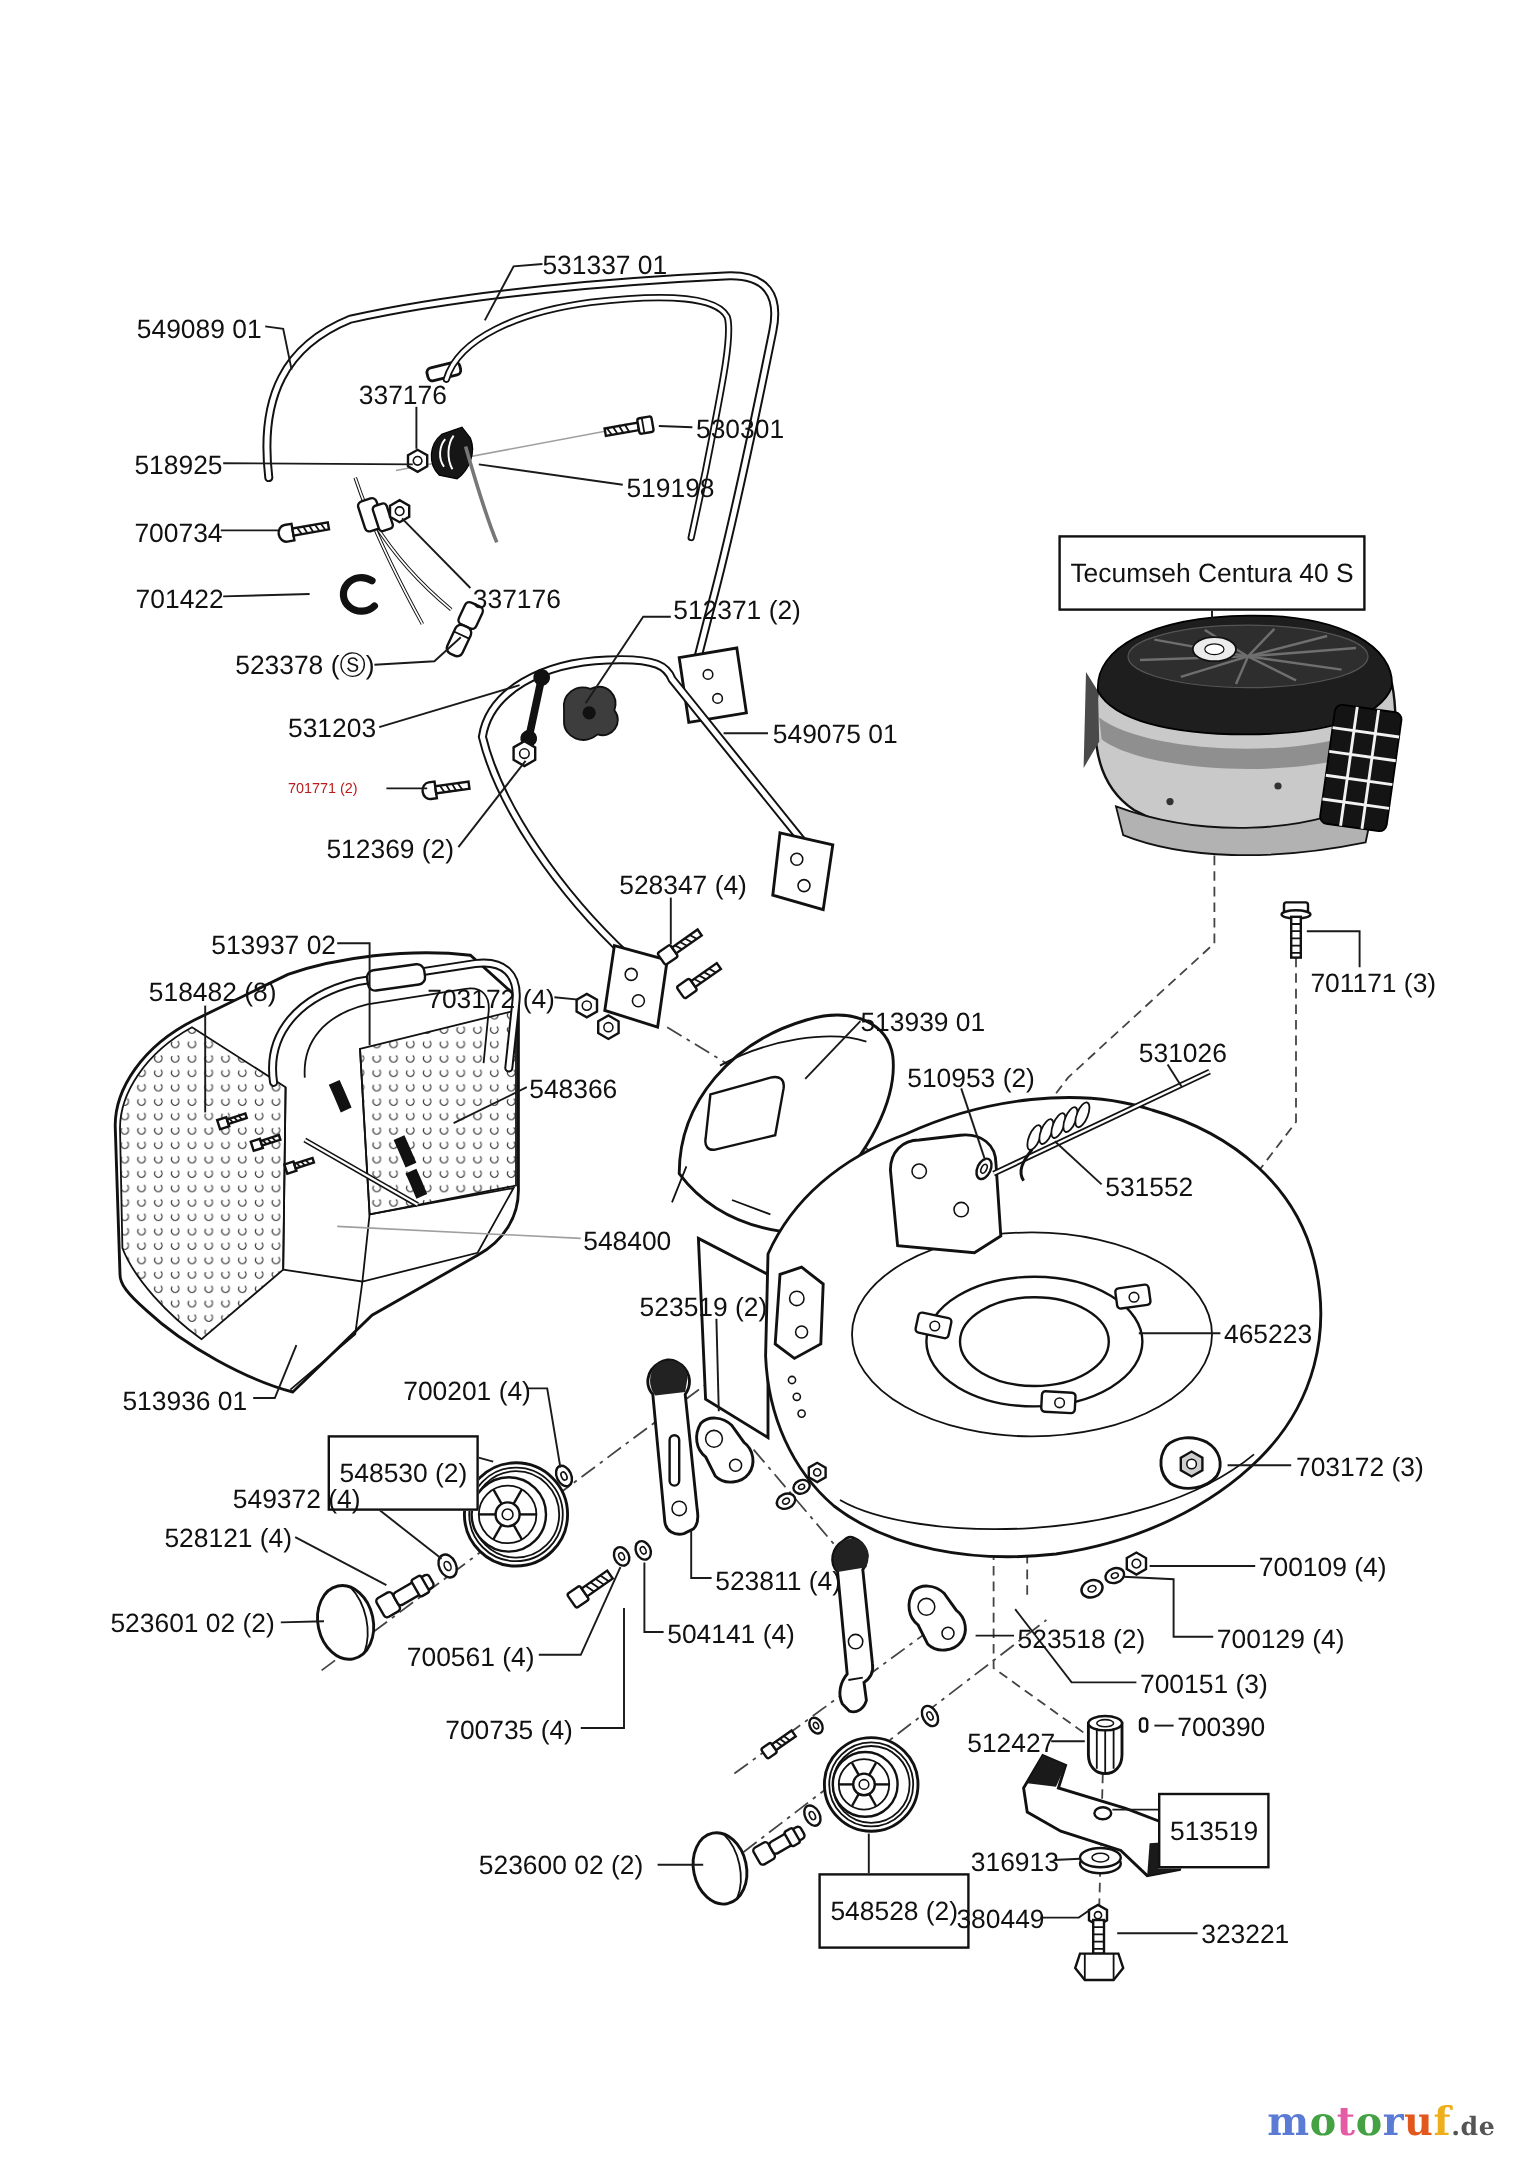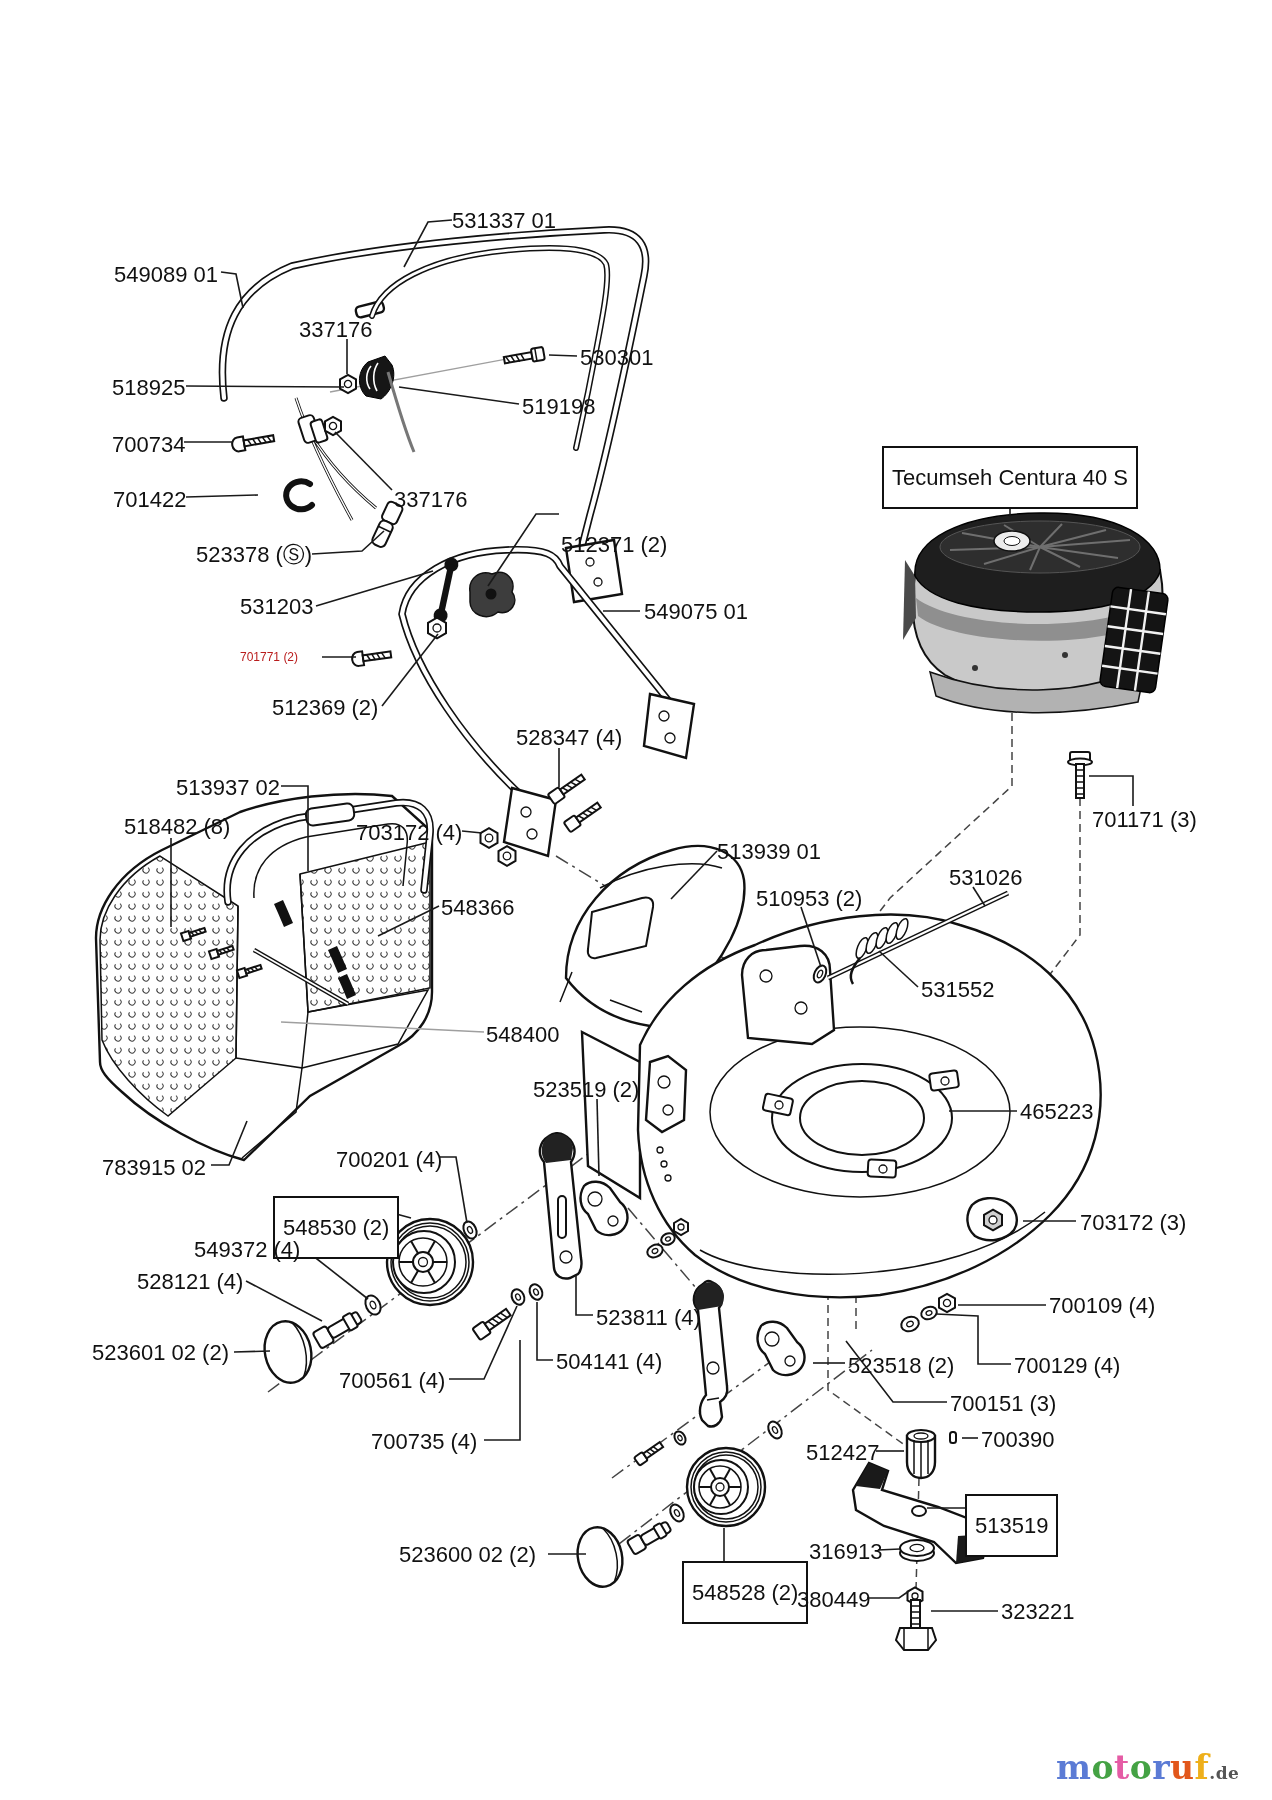"512371 (2)" div.lbl { top: 533px -> 497px }
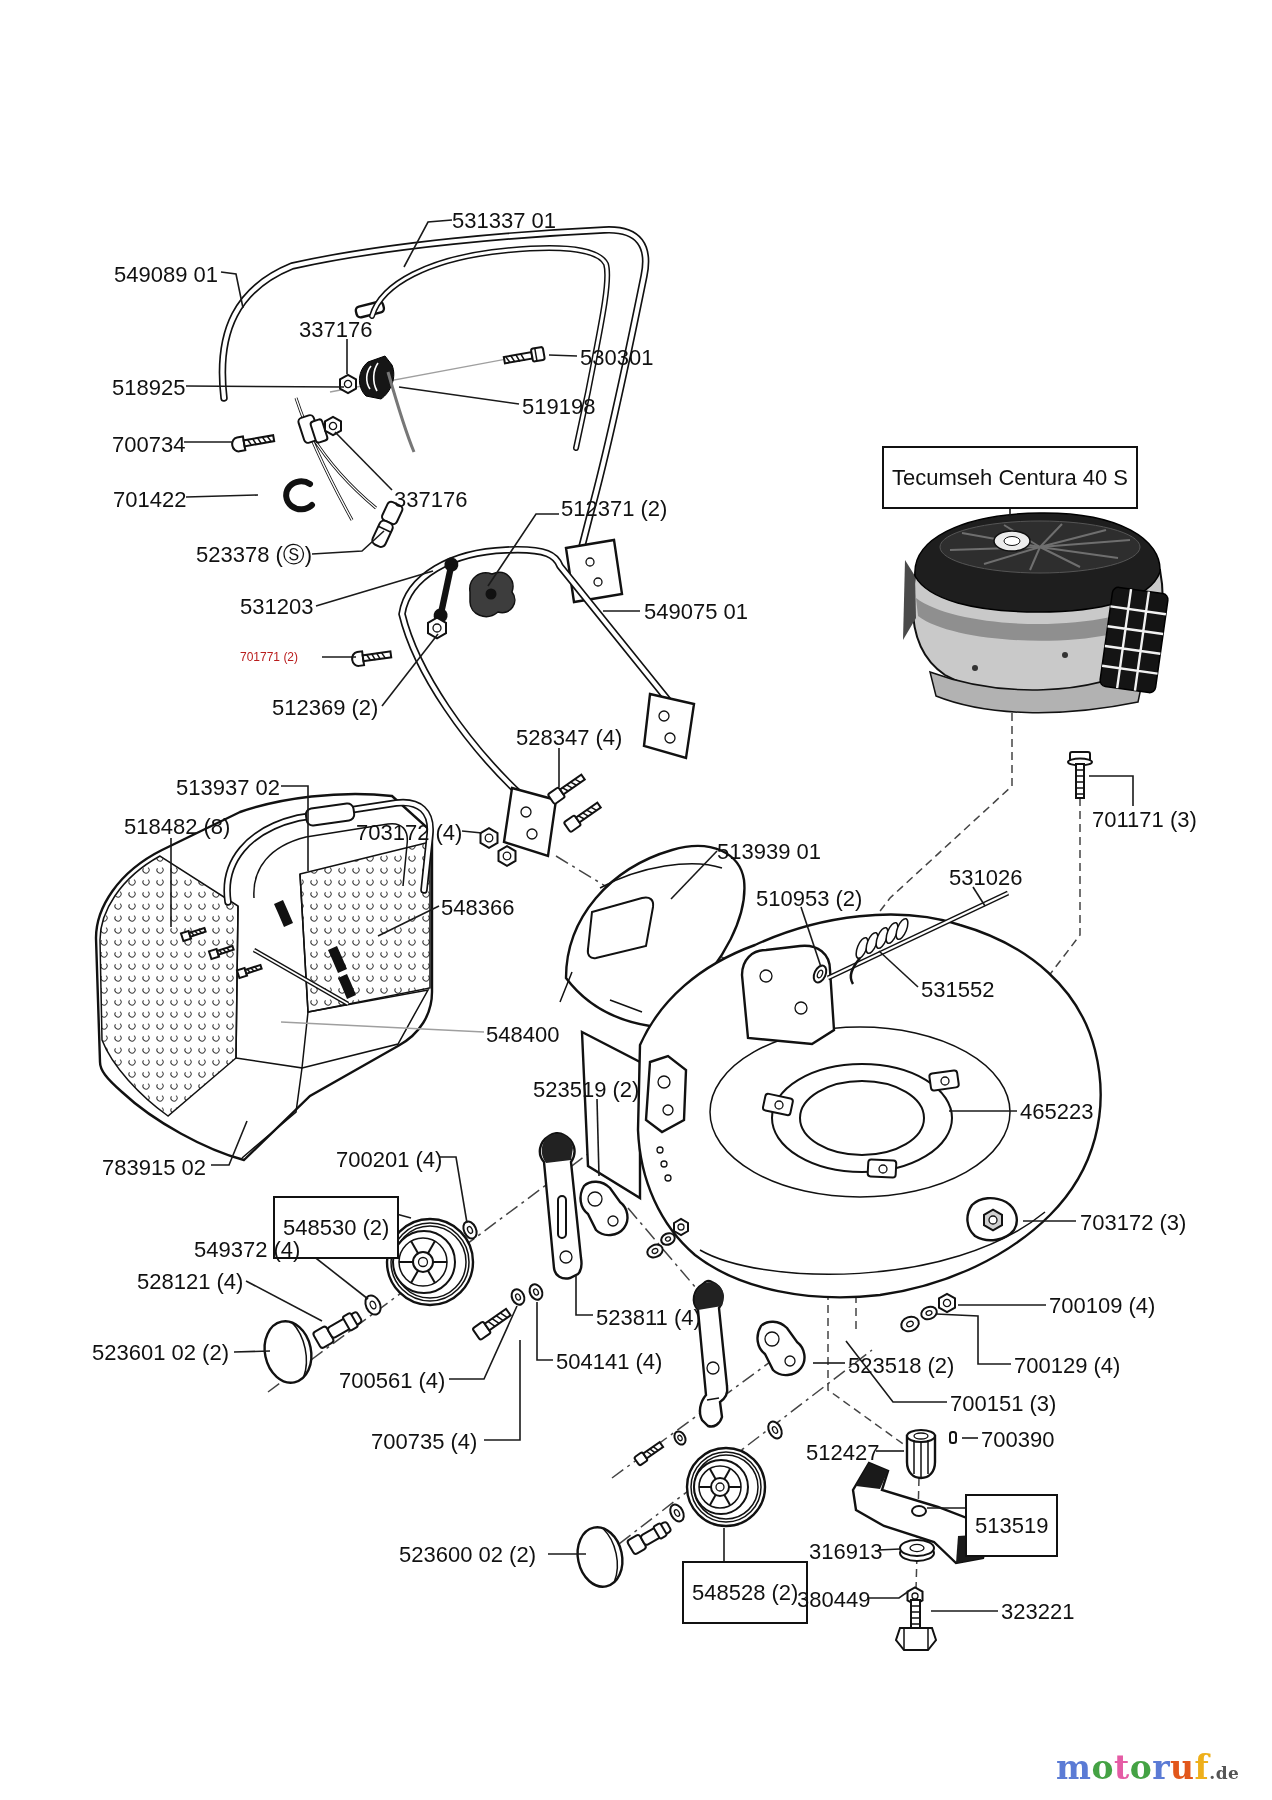"783915 02" div.lbl { text: 783915 02 -> 513936 01 }
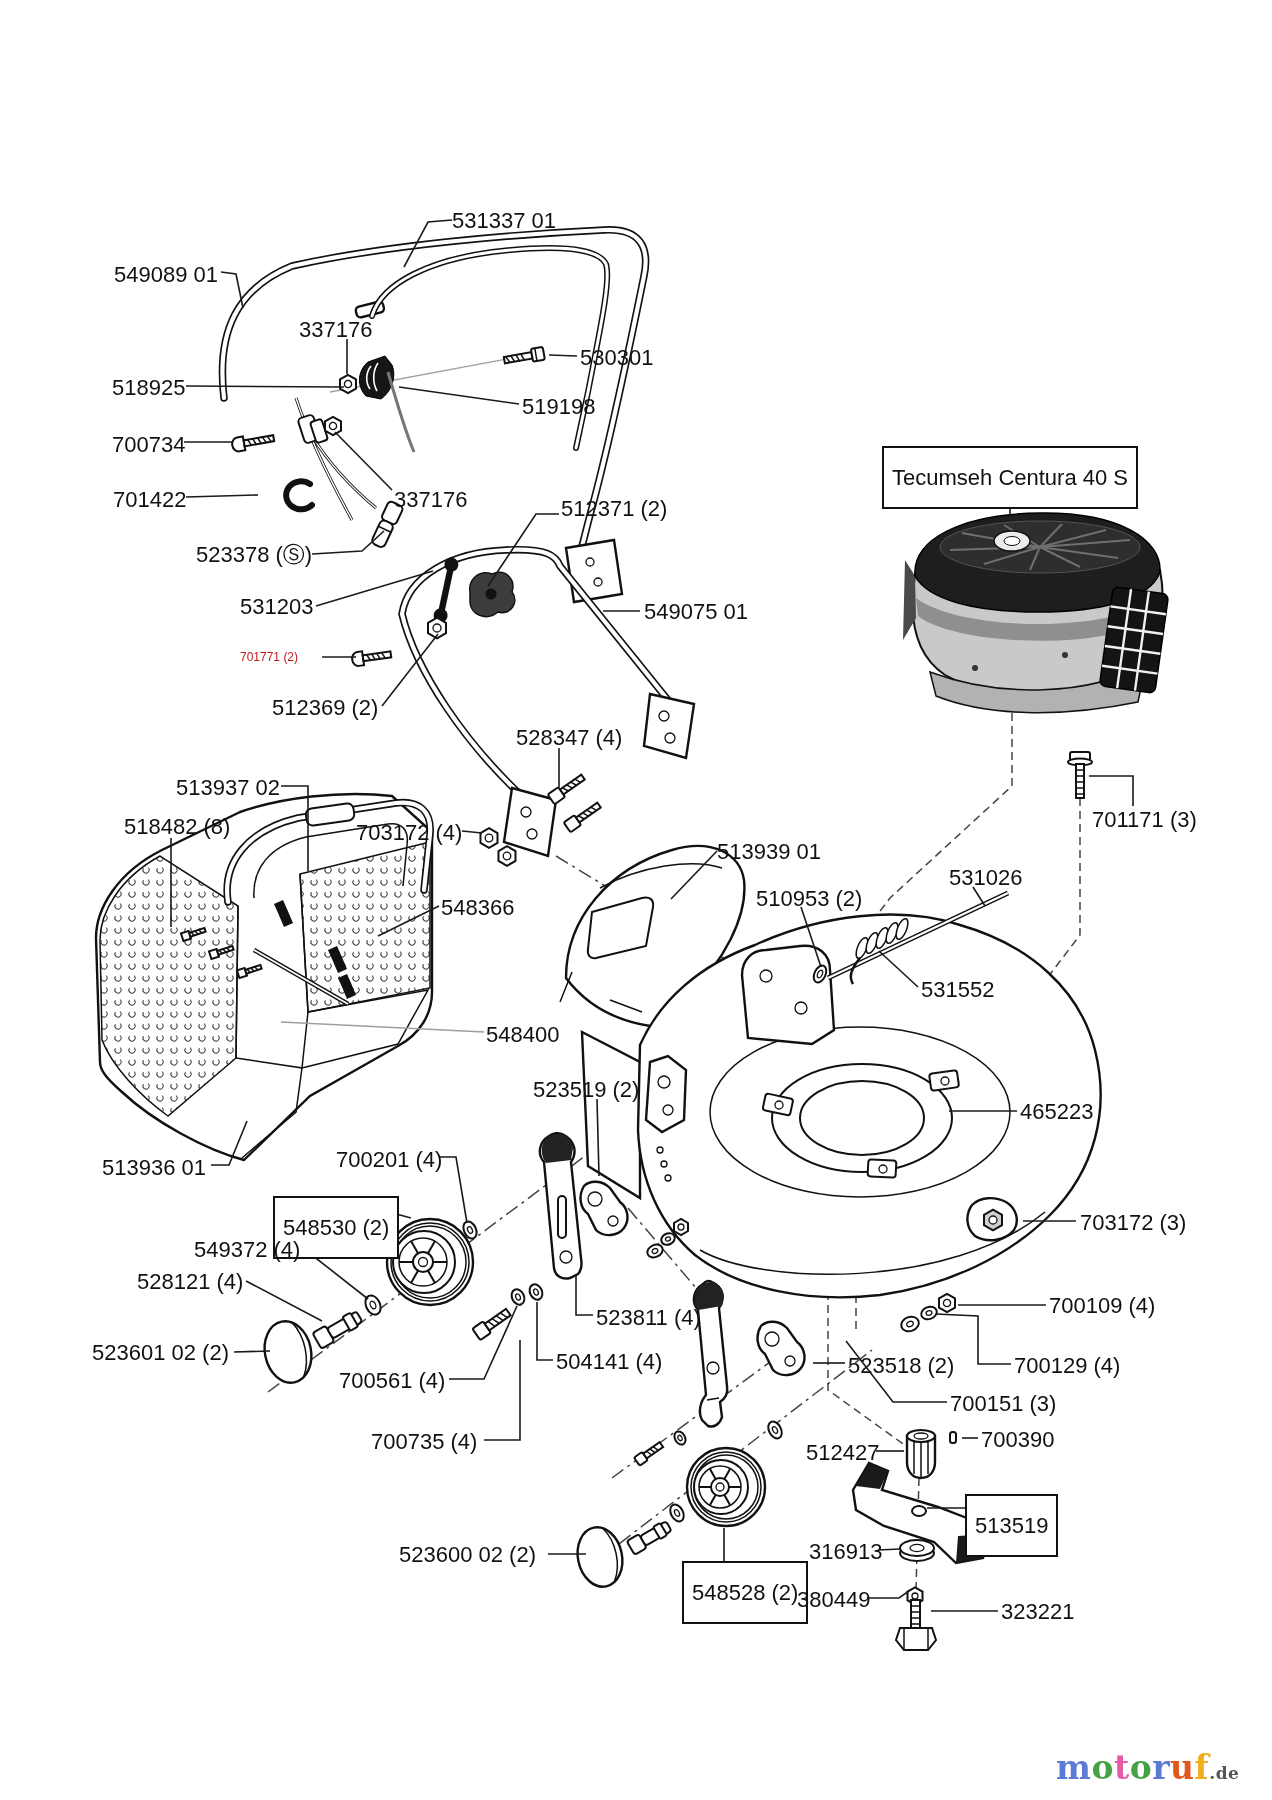".de" .logo .suffix { font-size: 17px -> 21px }
